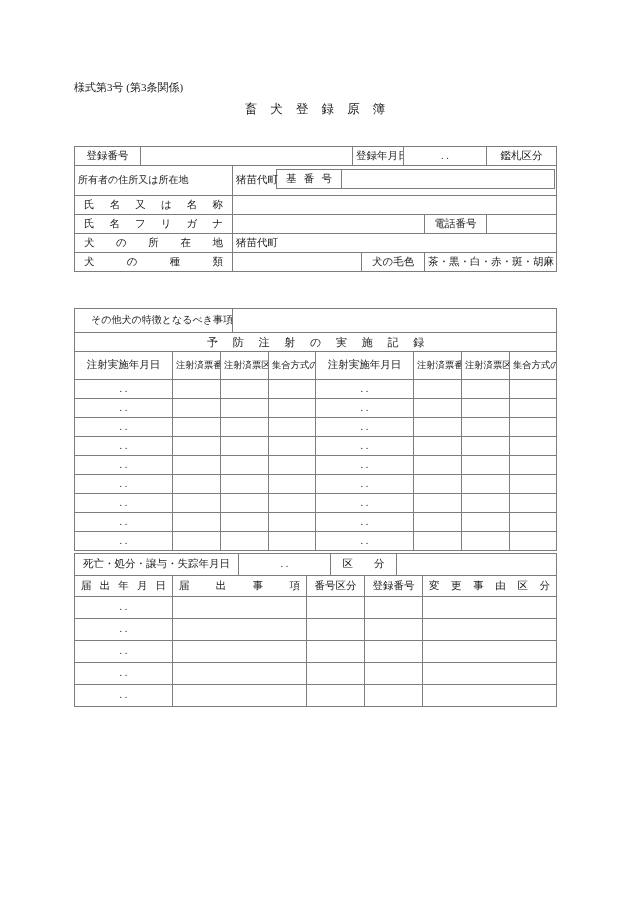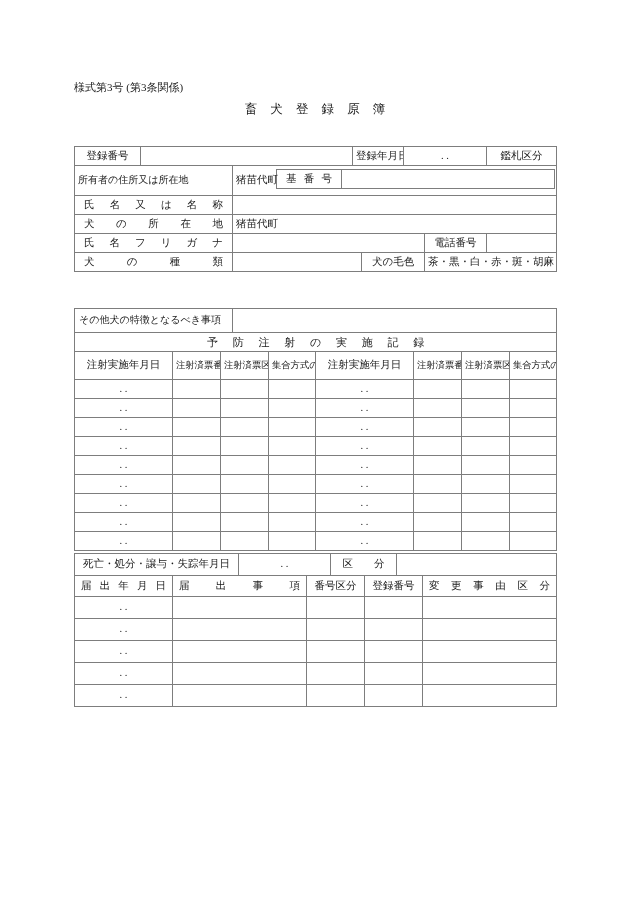"犬 の 所 在 地" tr { order: before "氏 名 フ リ ガ" -> after "氏 名 フ リ ガ" }
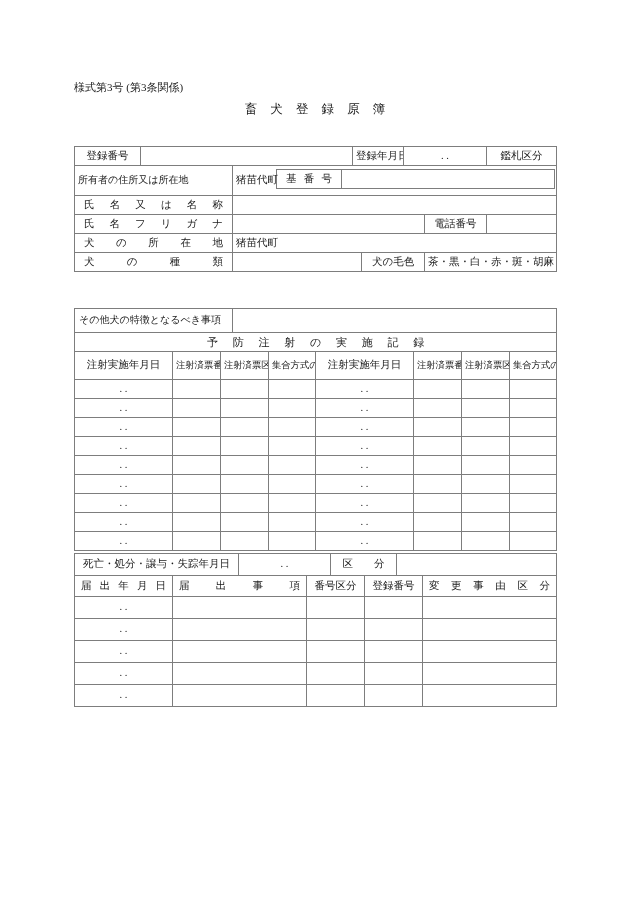"その他犬の特徴となるべき事項" td.two-line { padding-left: 4px -> 16px }
